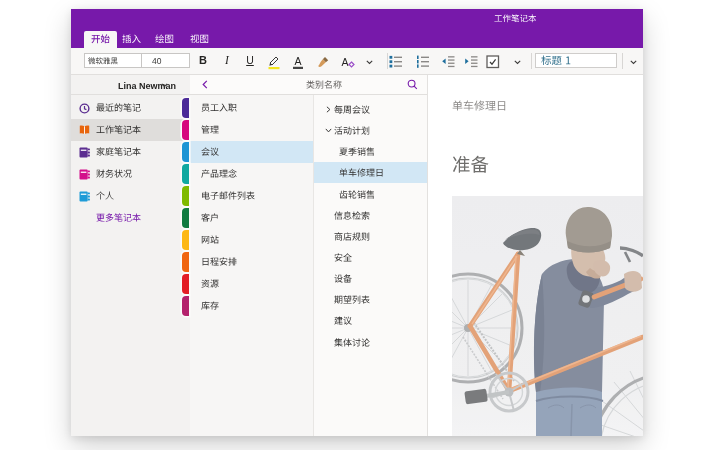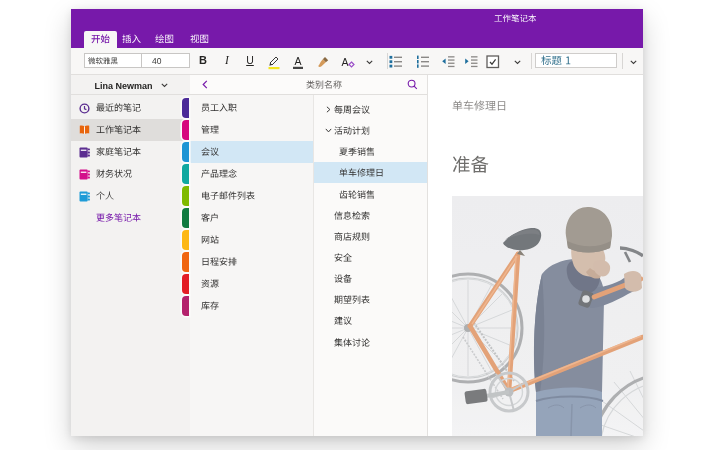"Lina Newman" div.abs { text-align: center -> right }
